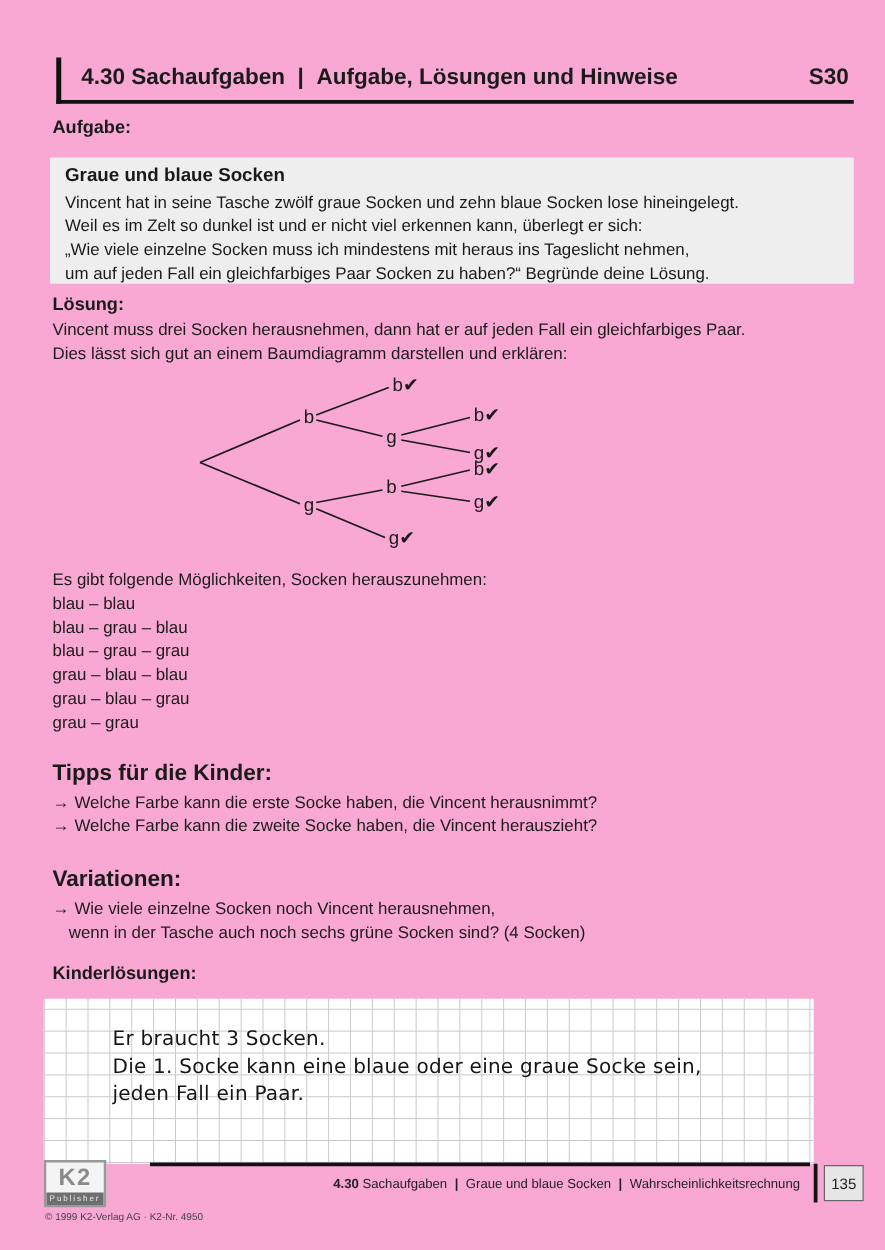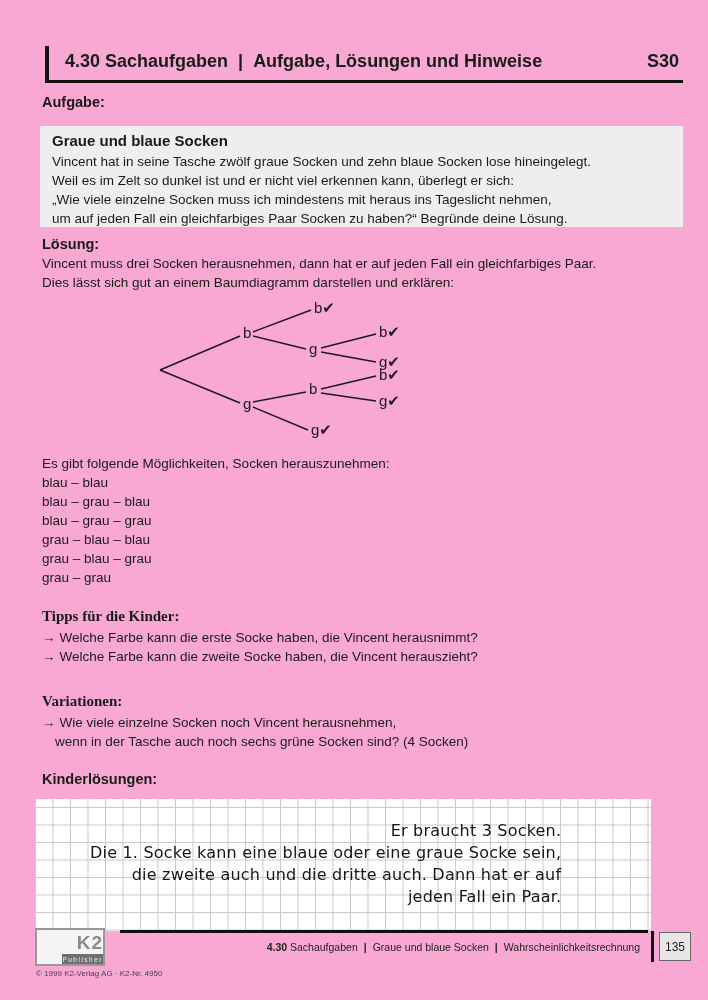"Tipps für die Kinder:" .block-label { font-family: Liberation Serif, serif -> none; font-size: 15px -> 18px }
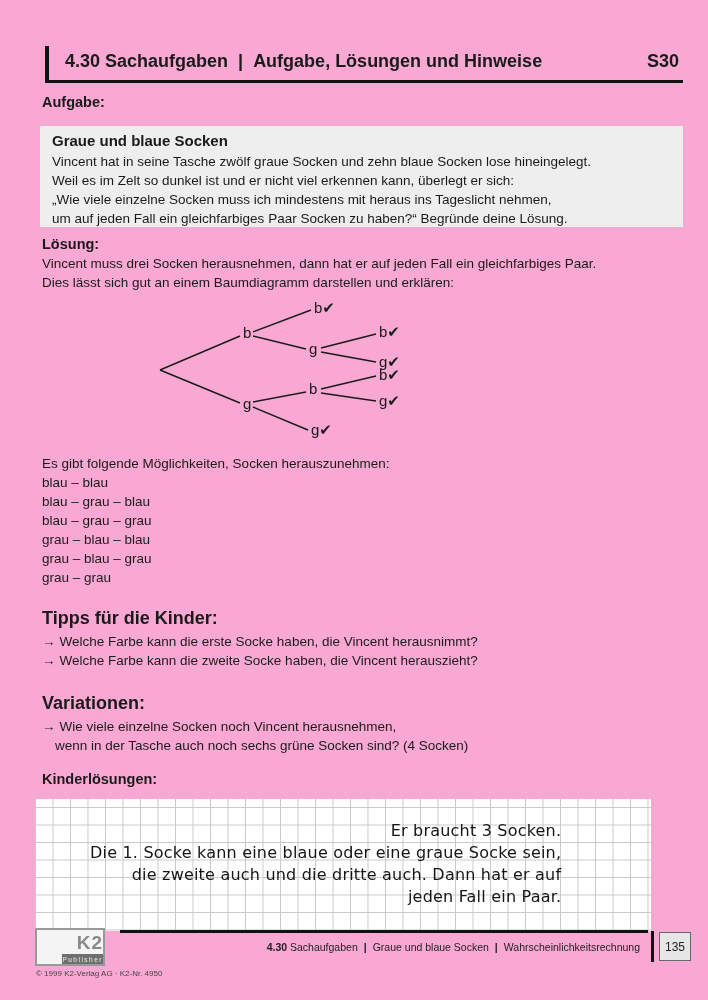"Er braucht 3 Socken." .handwriting { text-align: right -> none }
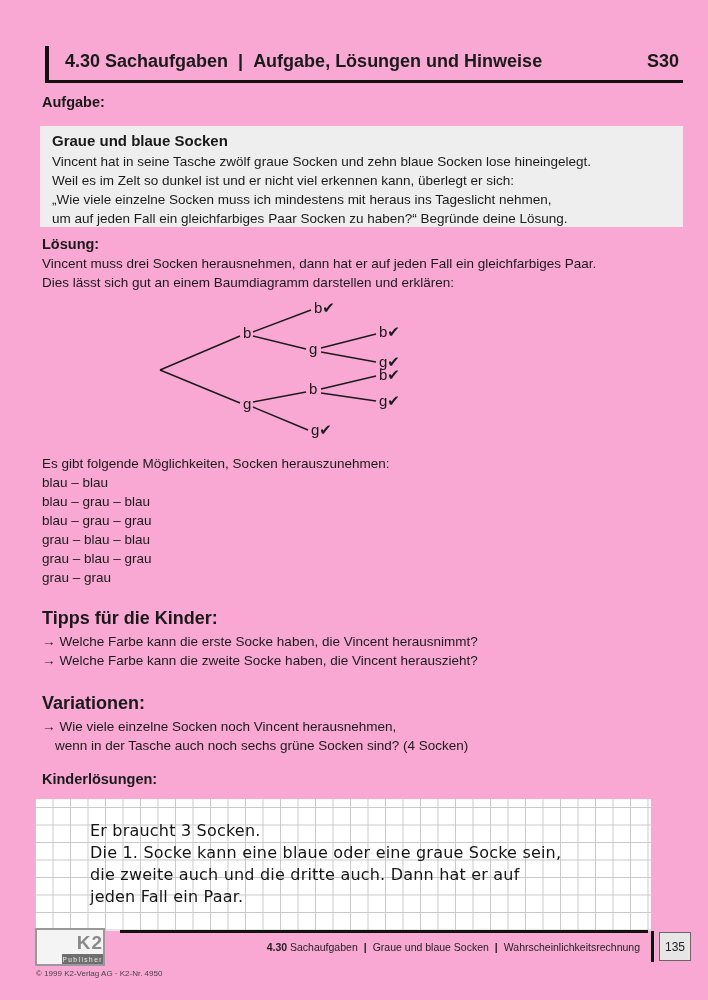"die zweite auch und die" div { html: <div>die zweite auch und die dritte auch. Dann hat er auf</div> -> none }
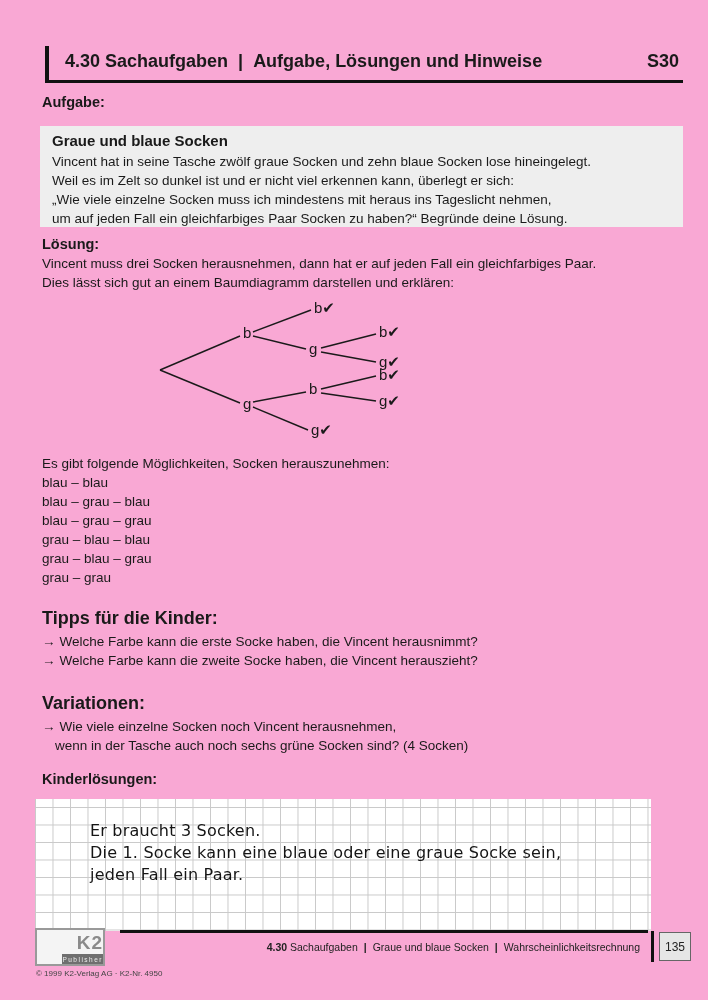"K2" .footer-logo { align-items: flex-end -> none; width: 70px -> 50px }
